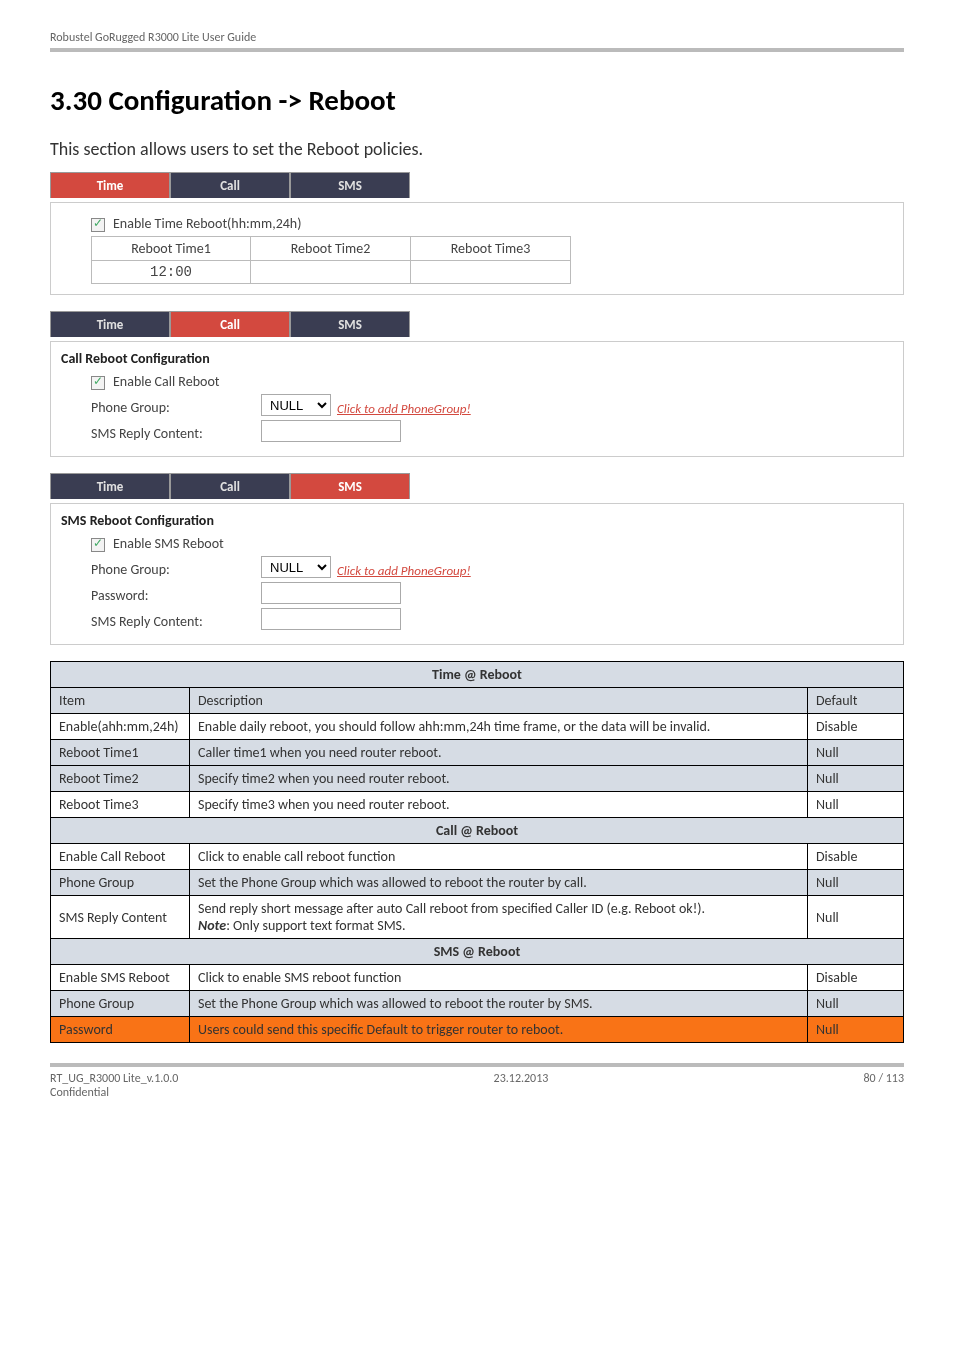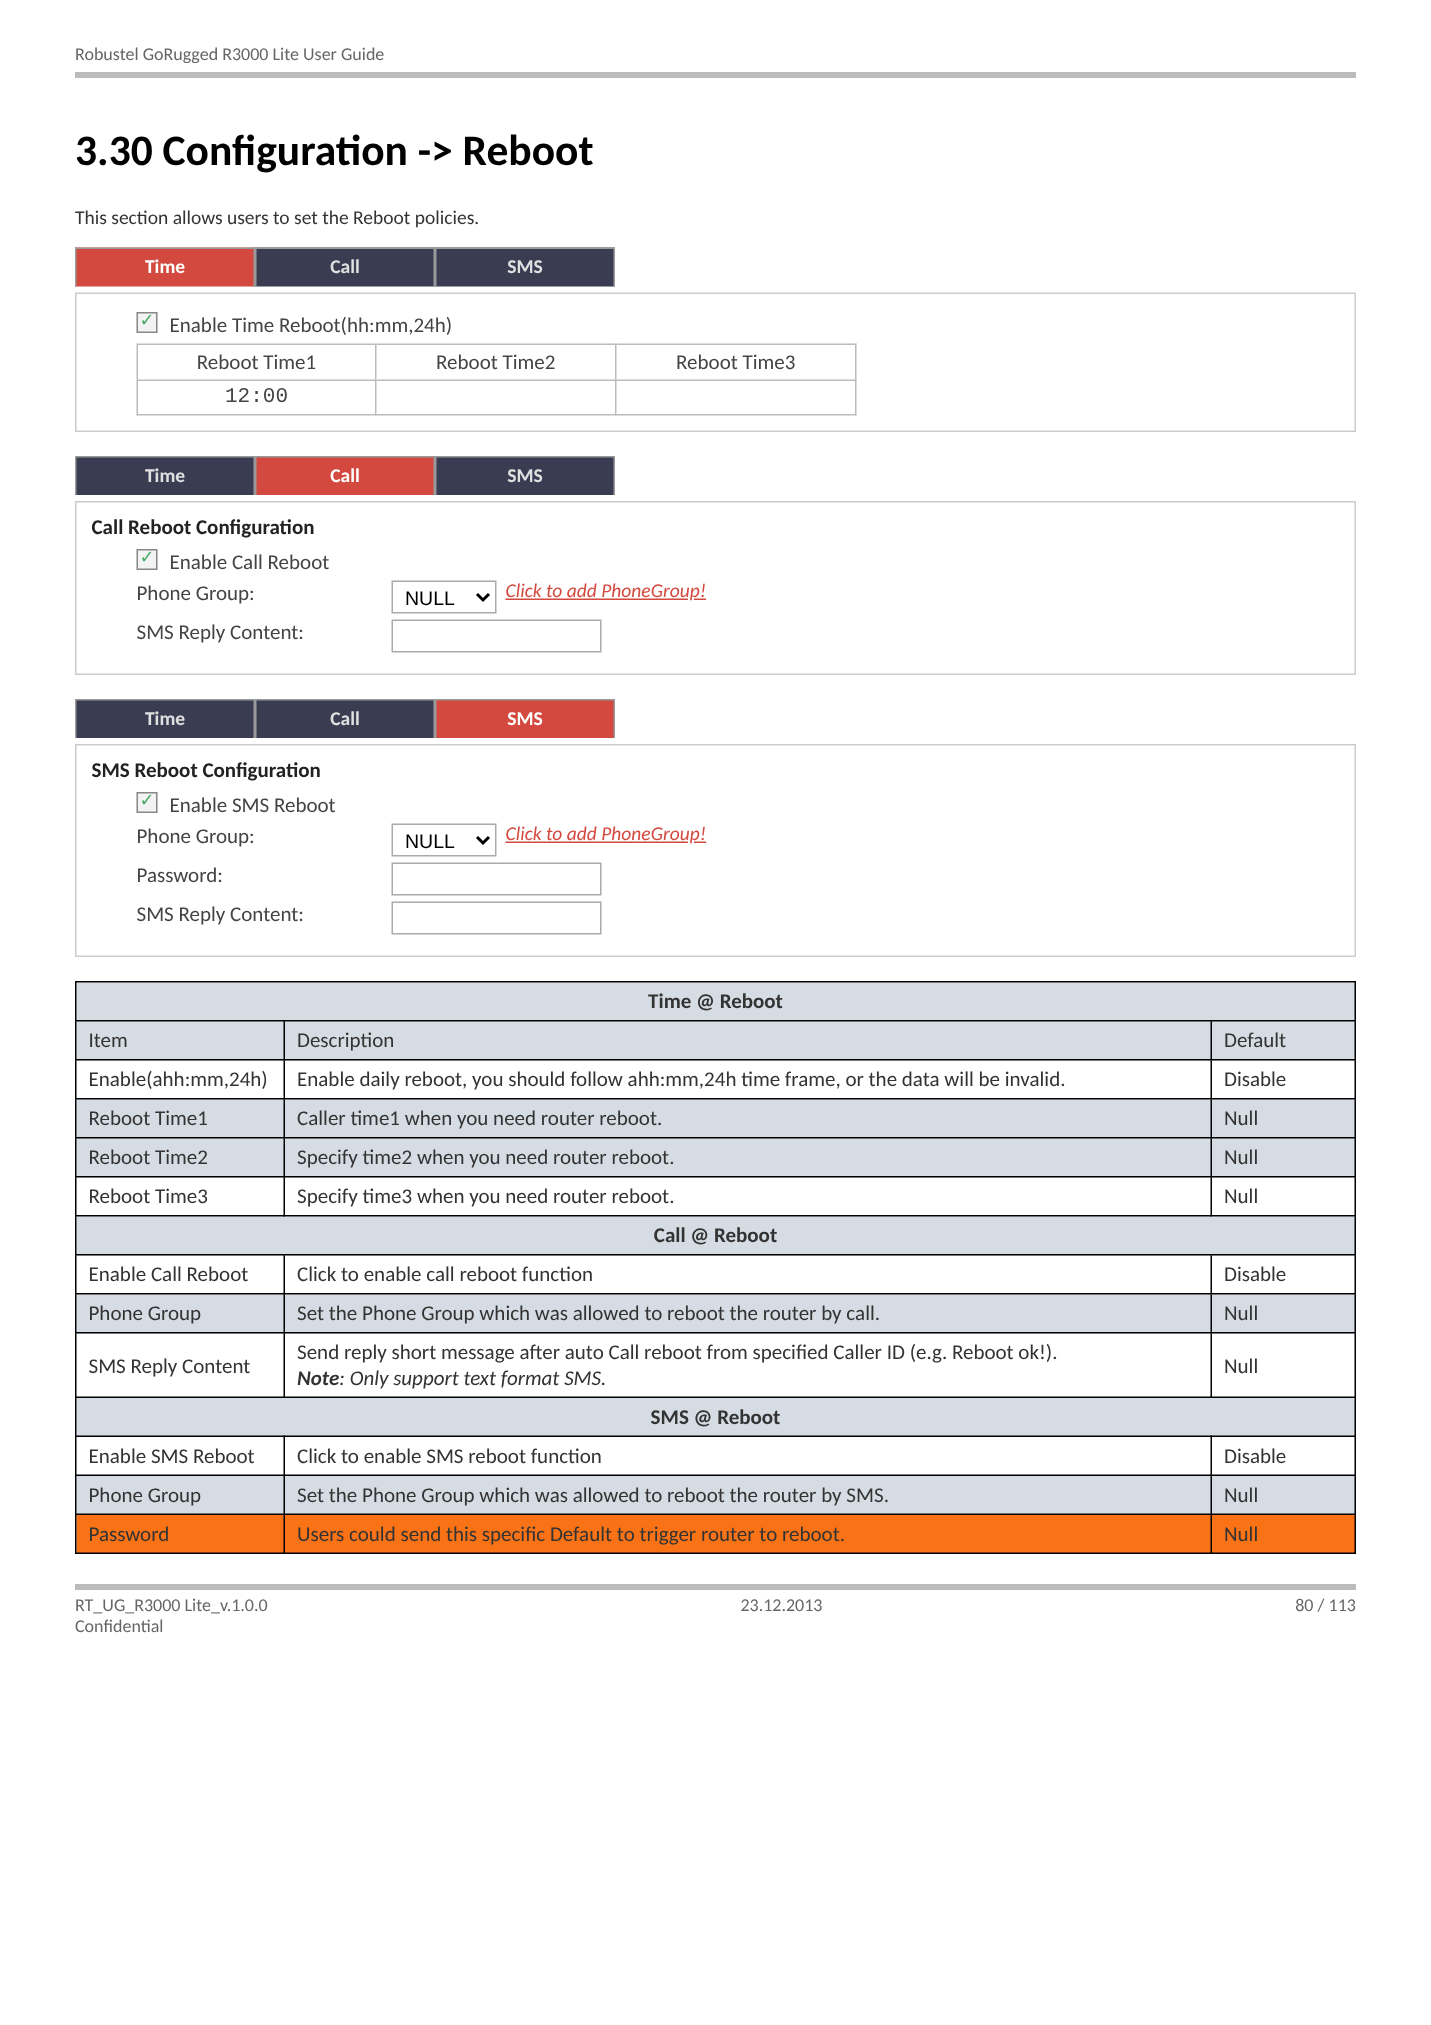"This section allows users to" .intro { font-size: 13px -> 18px }
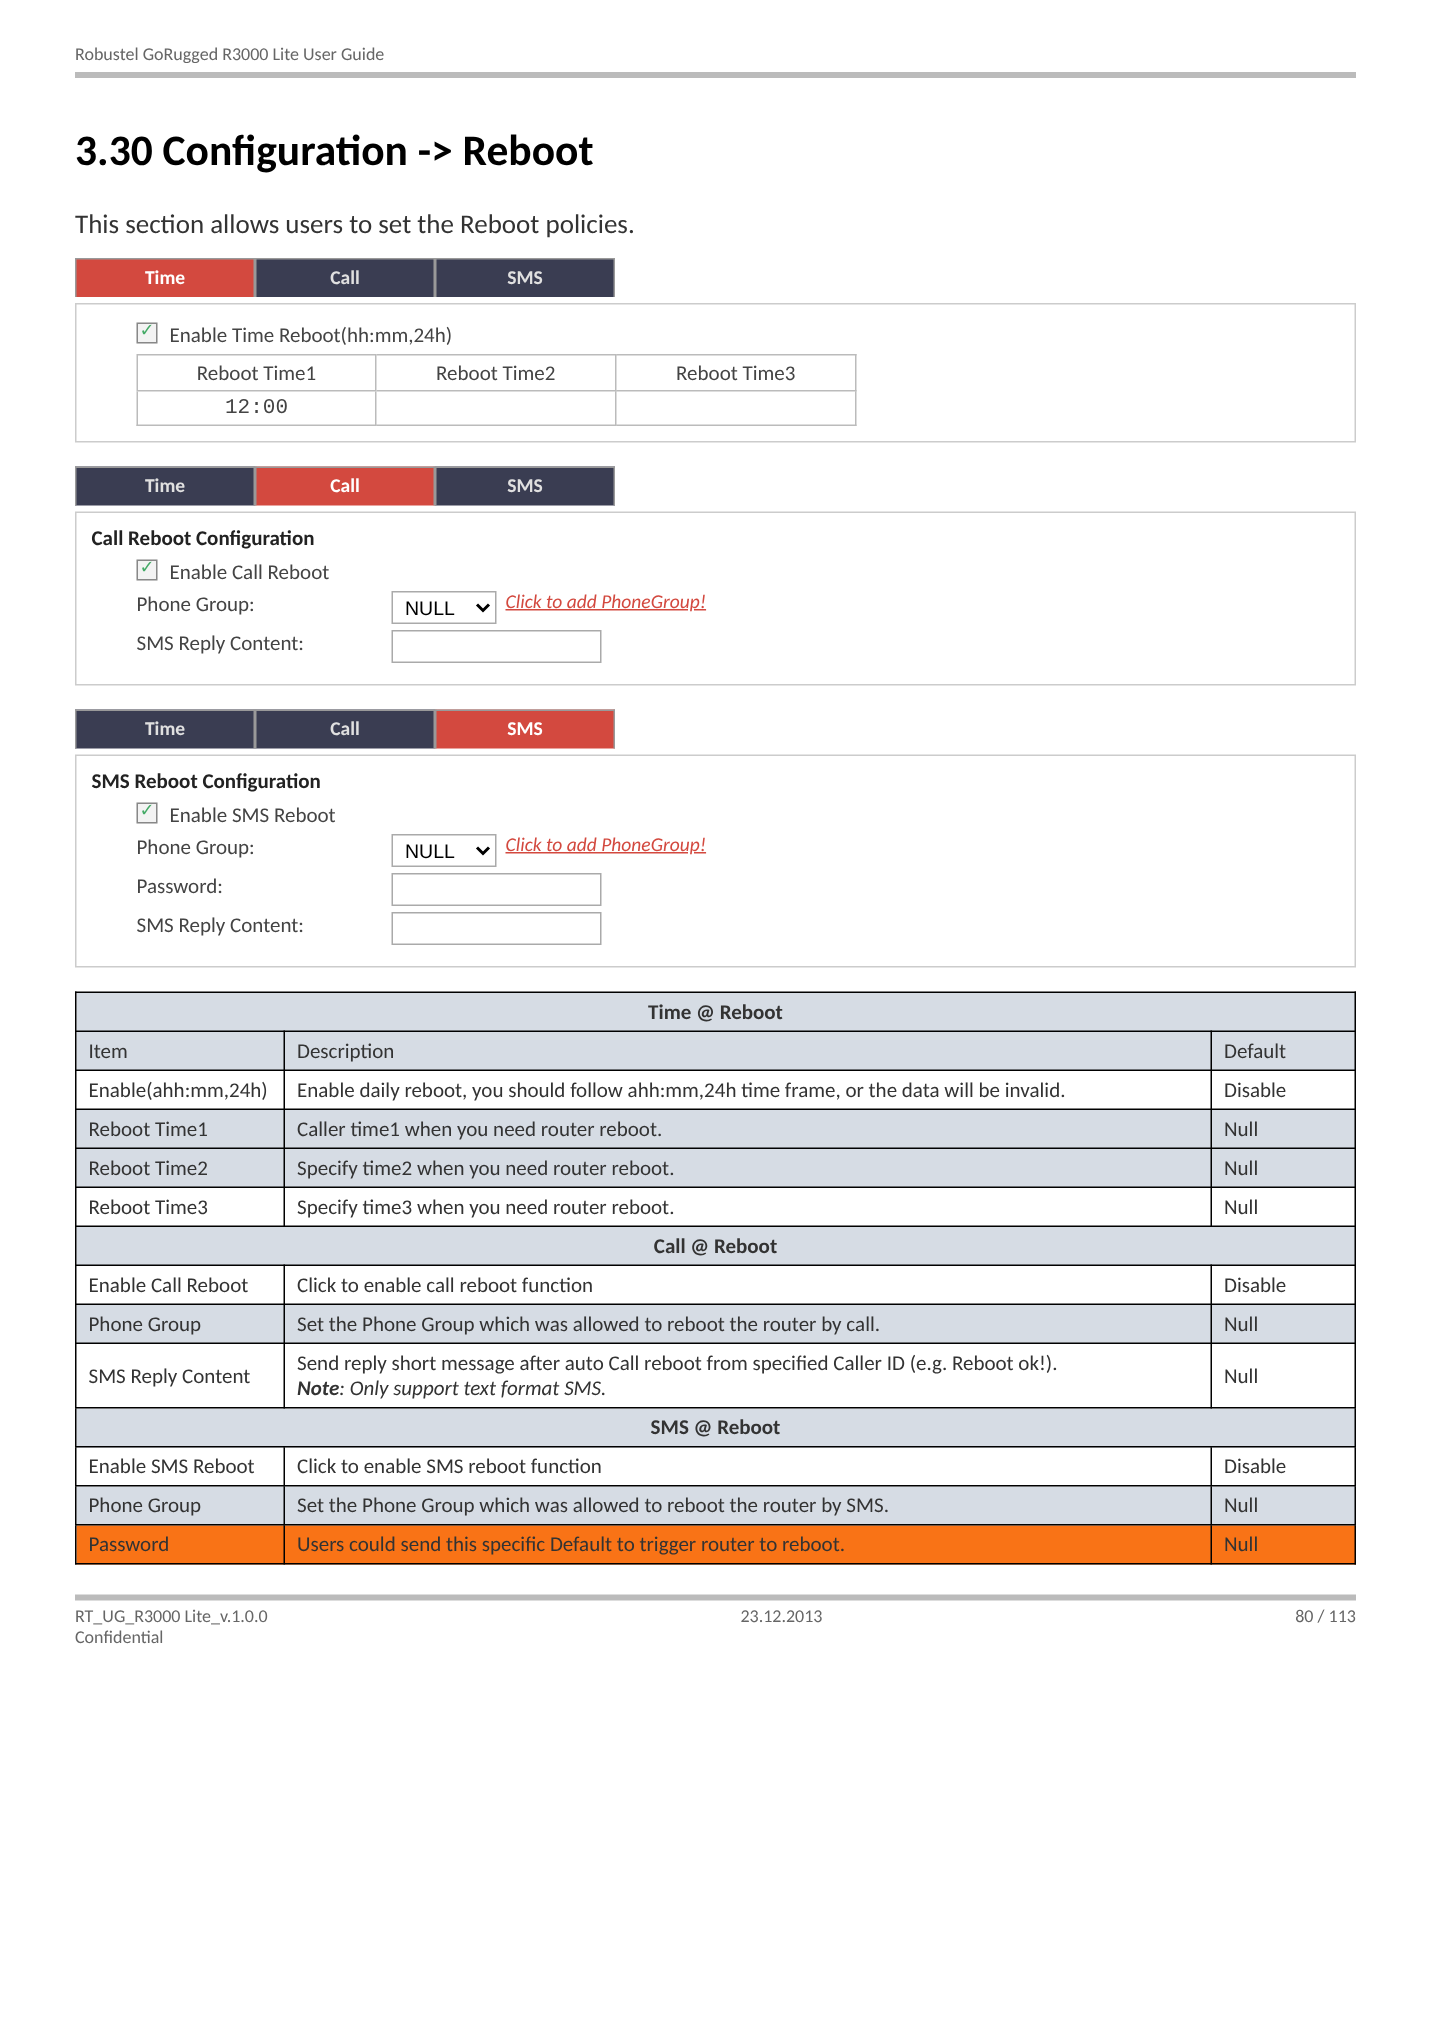"Enable Time Reboot(hh:mm,24h)" .form-row { align-items: flex-start -> flex-end }
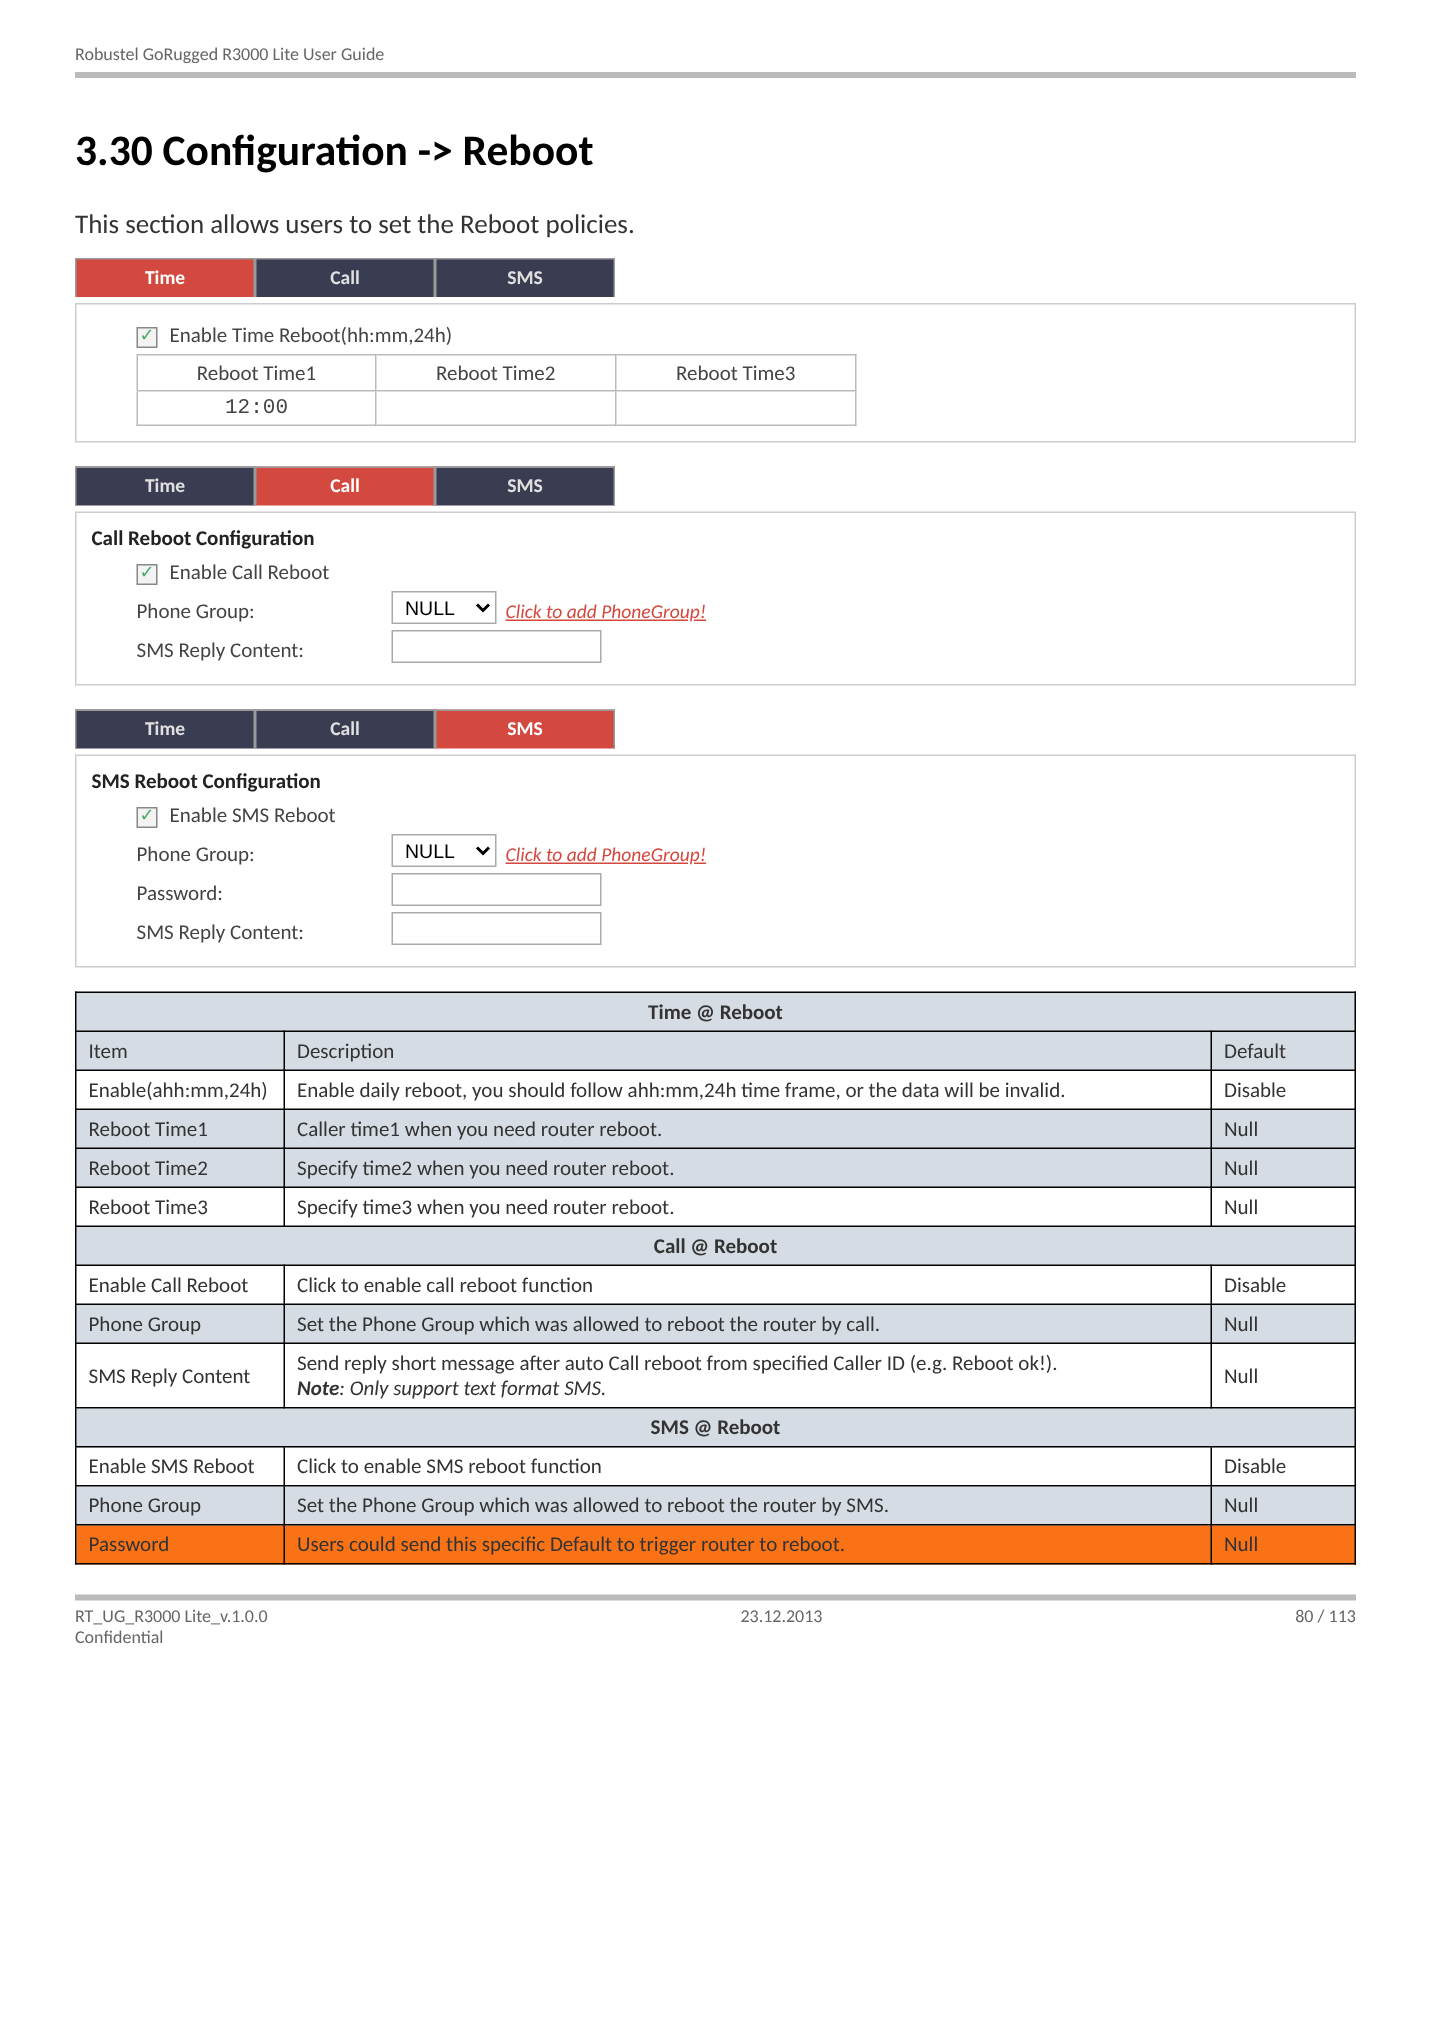": Only support text format" span { font-style: italic -> none }
